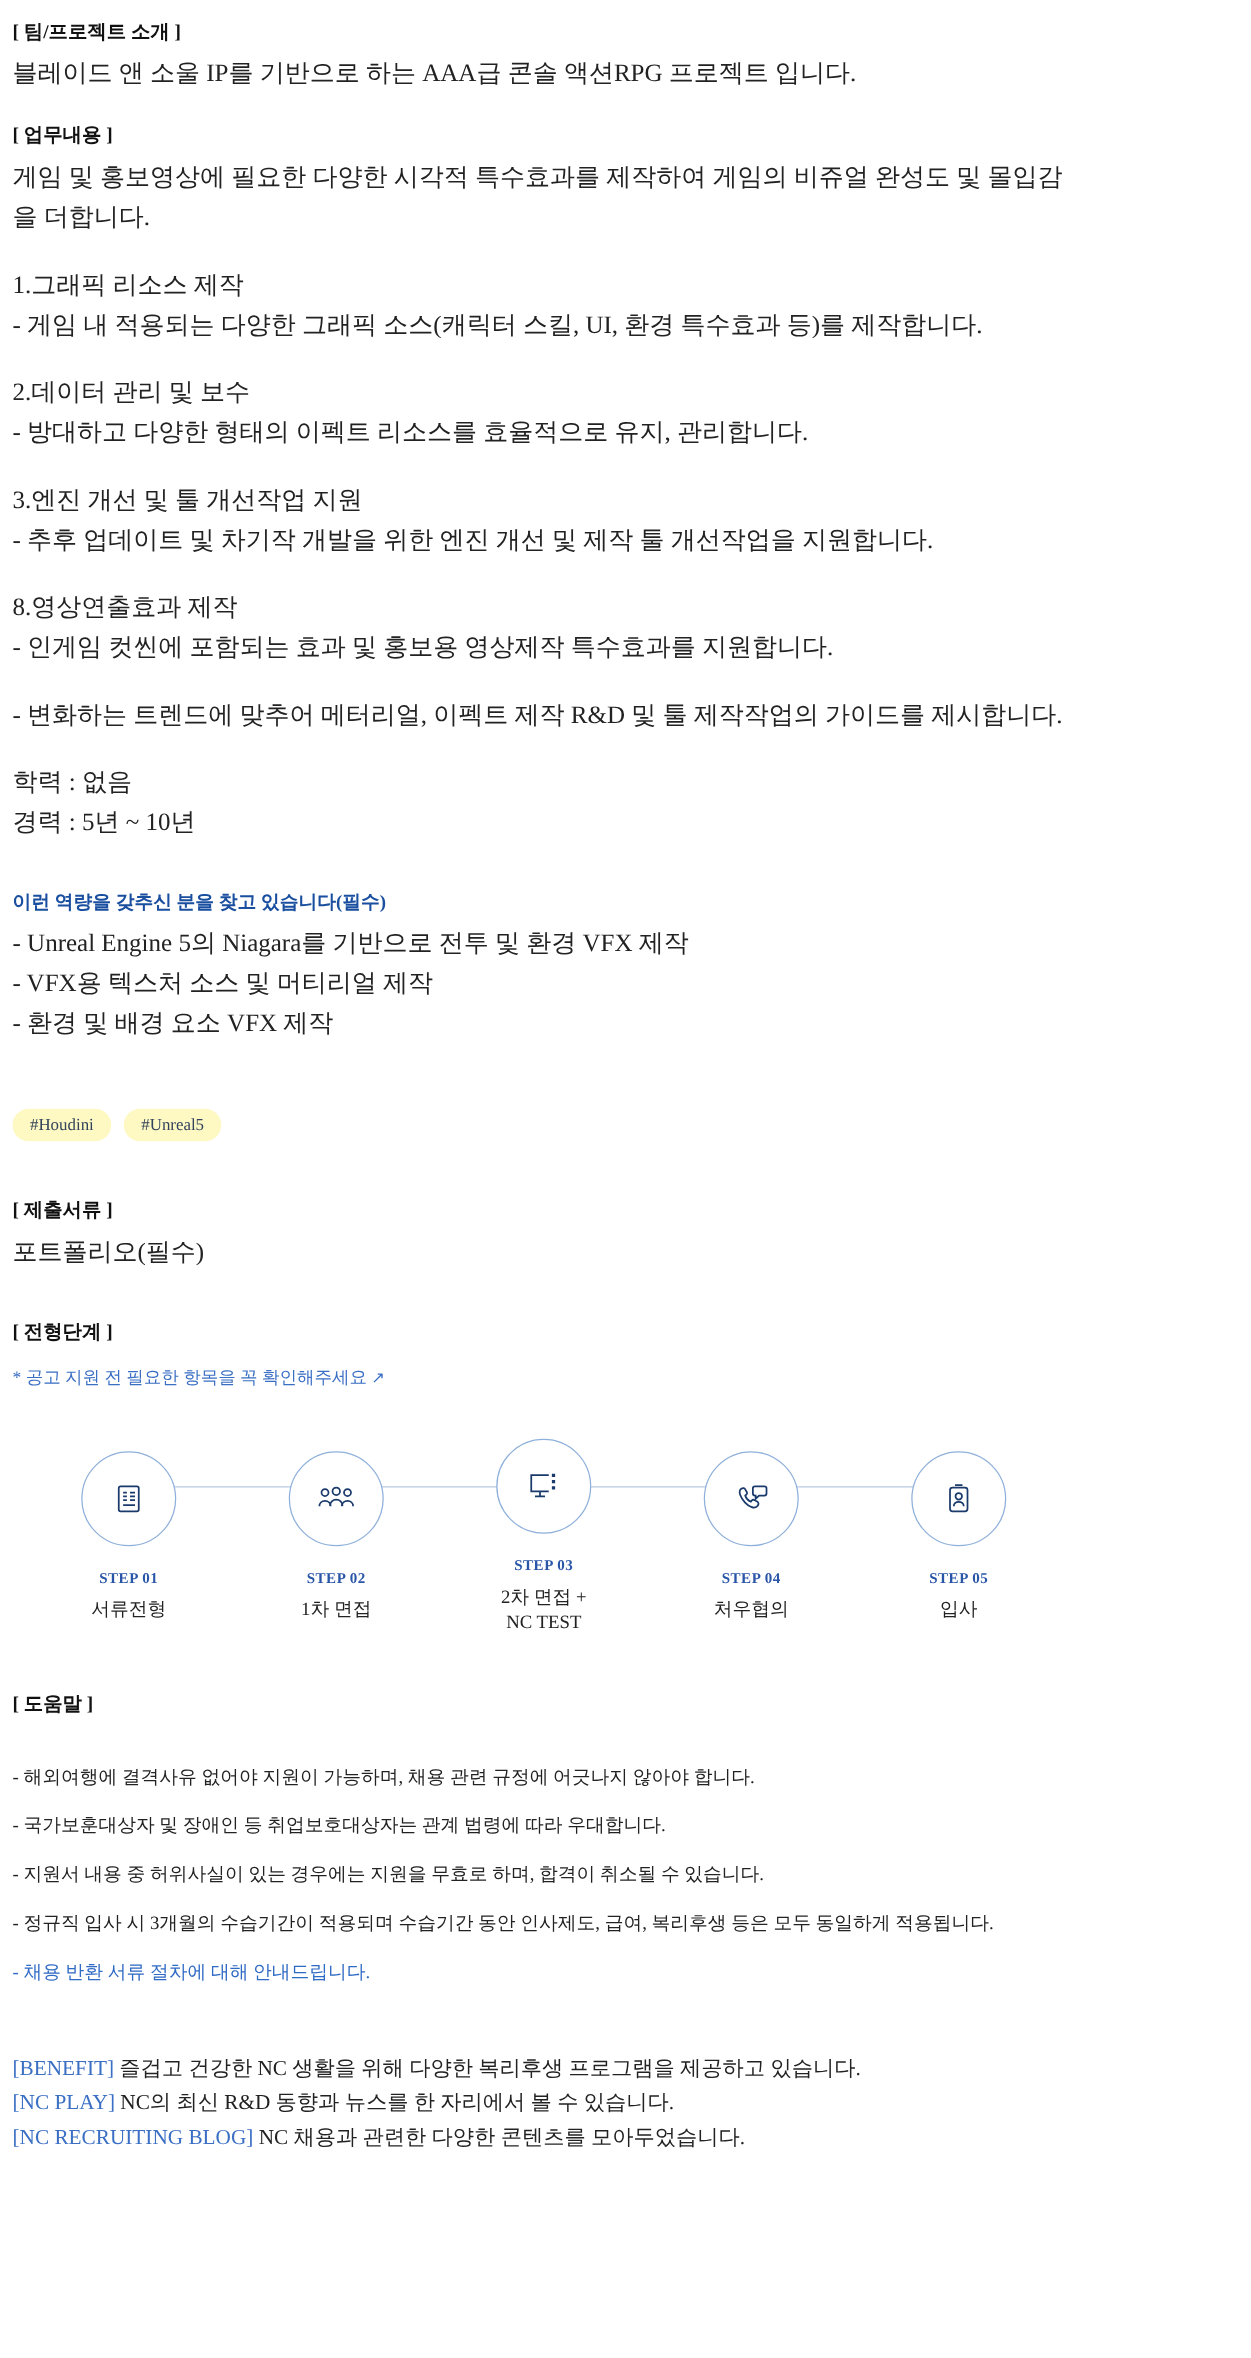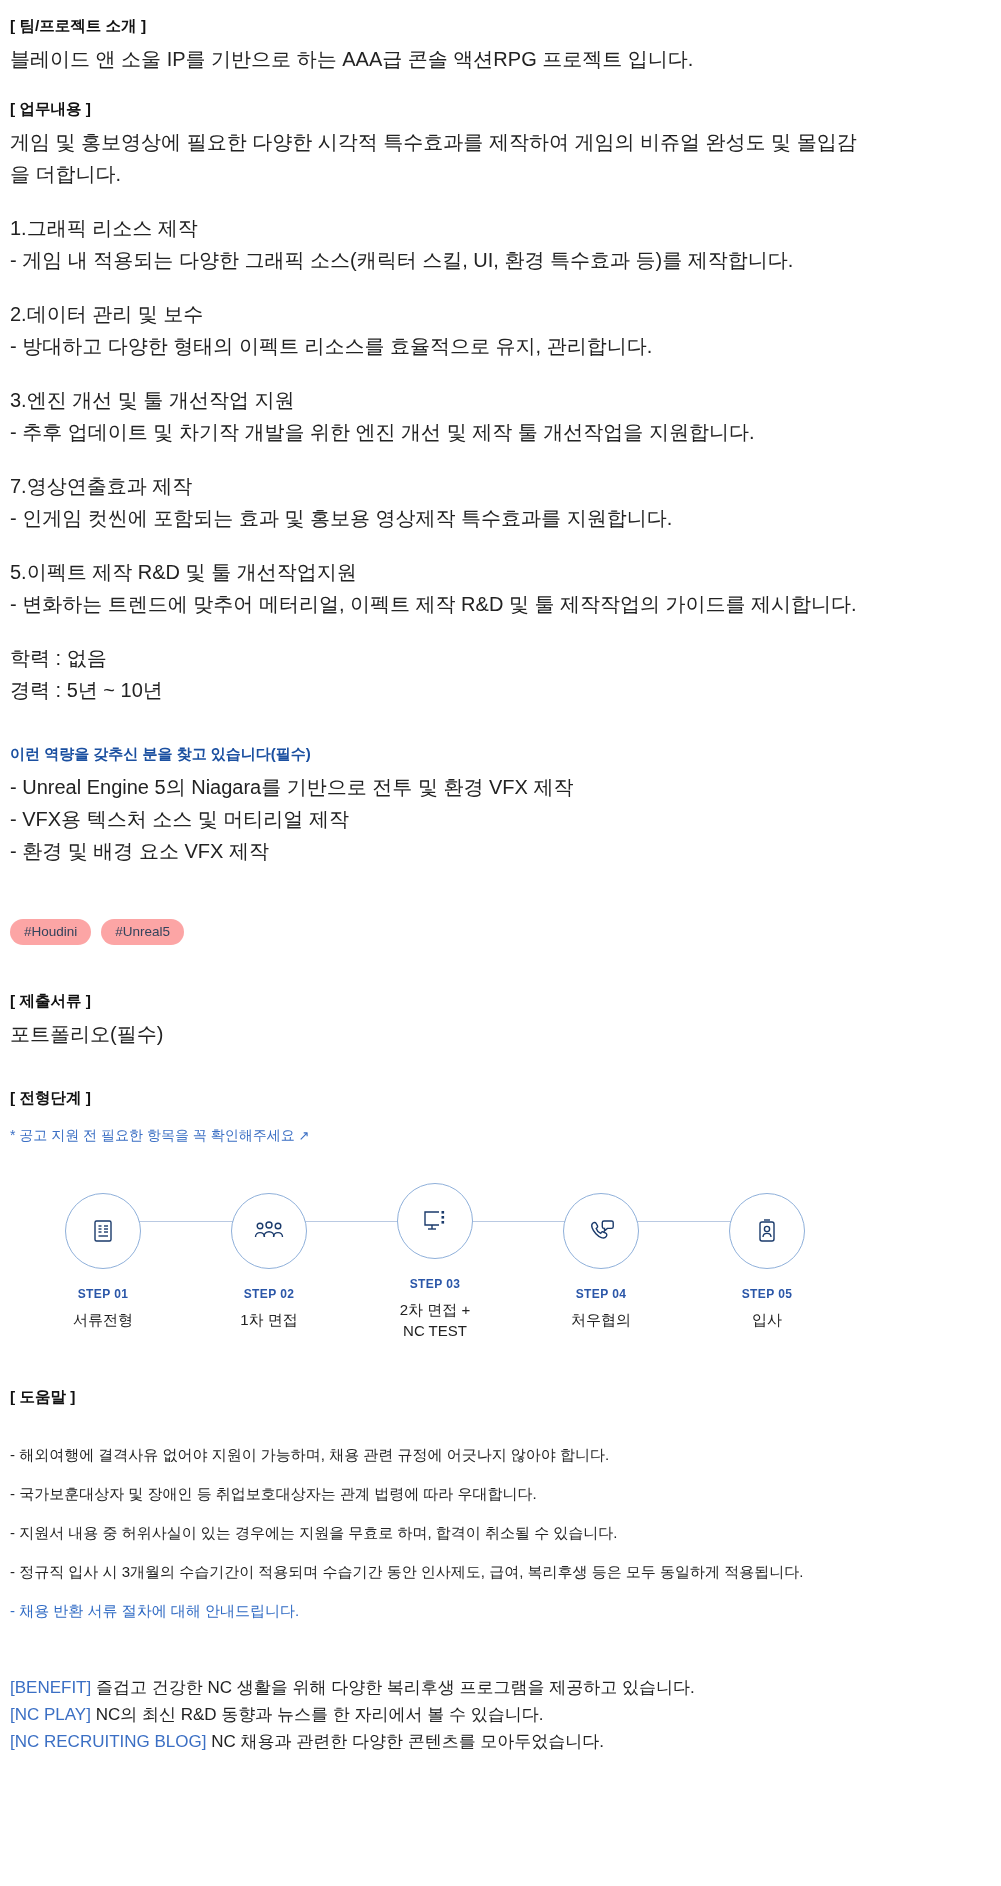"[ 팀/프로젝트 소개 ]" .page { font-family: none -> Liberation Serif, serif }
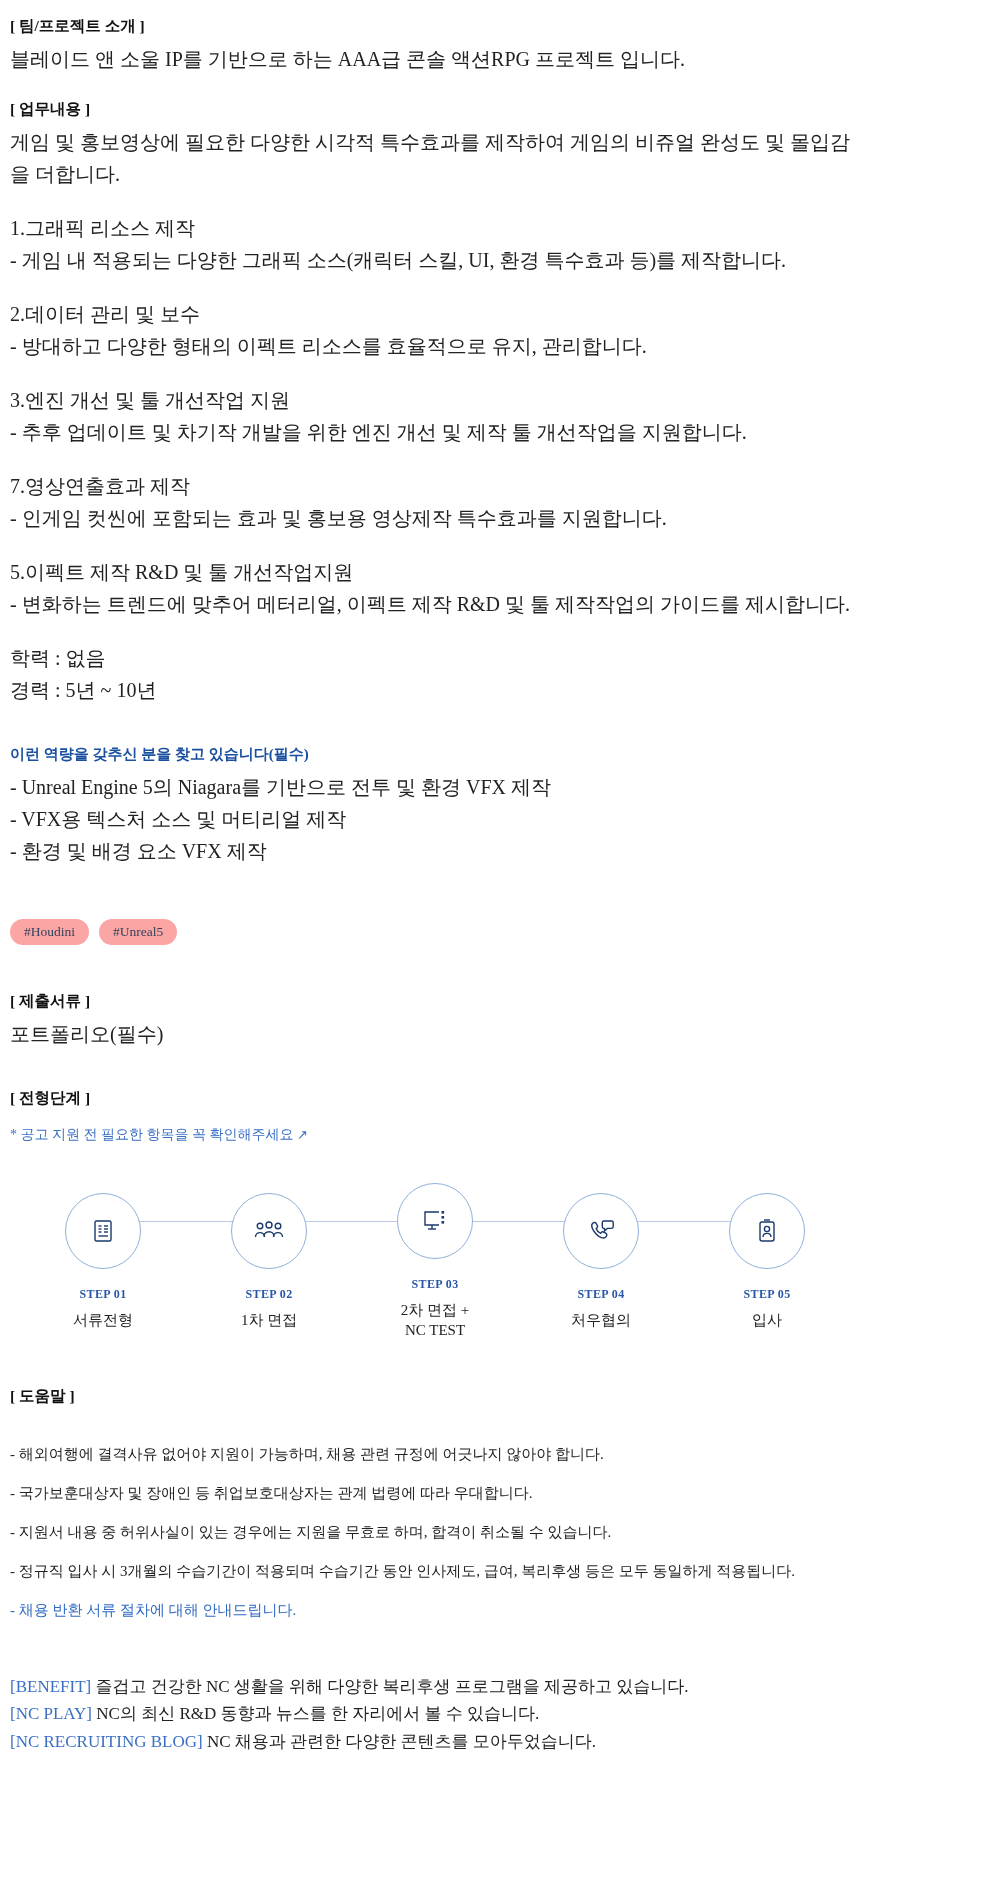"7.영상연출효과 제작" p.line { text: 7.영상연출효과 -> 8.영상연출효과 }
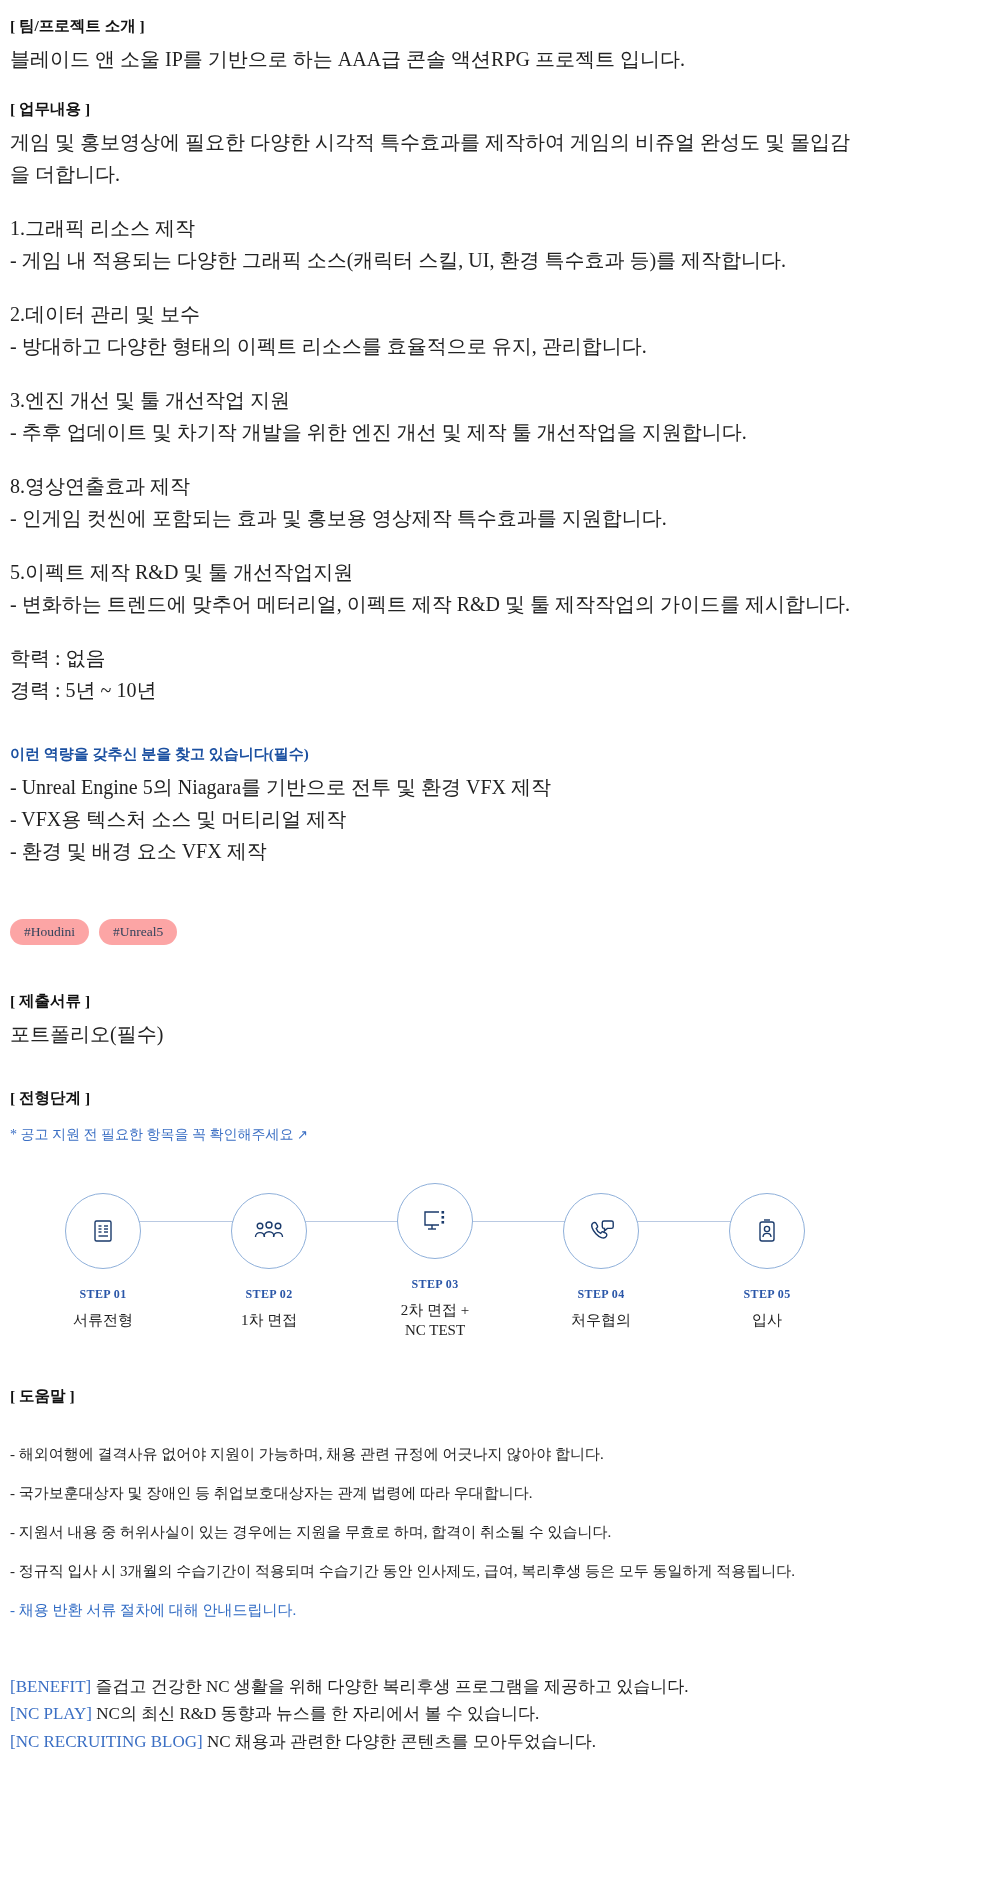"5.이펙트 제작 R&D 및 툴" p.line { html: <p>5.이펙트 제작 R&amp;D 및 툴 개선작업지원</p> -> none }
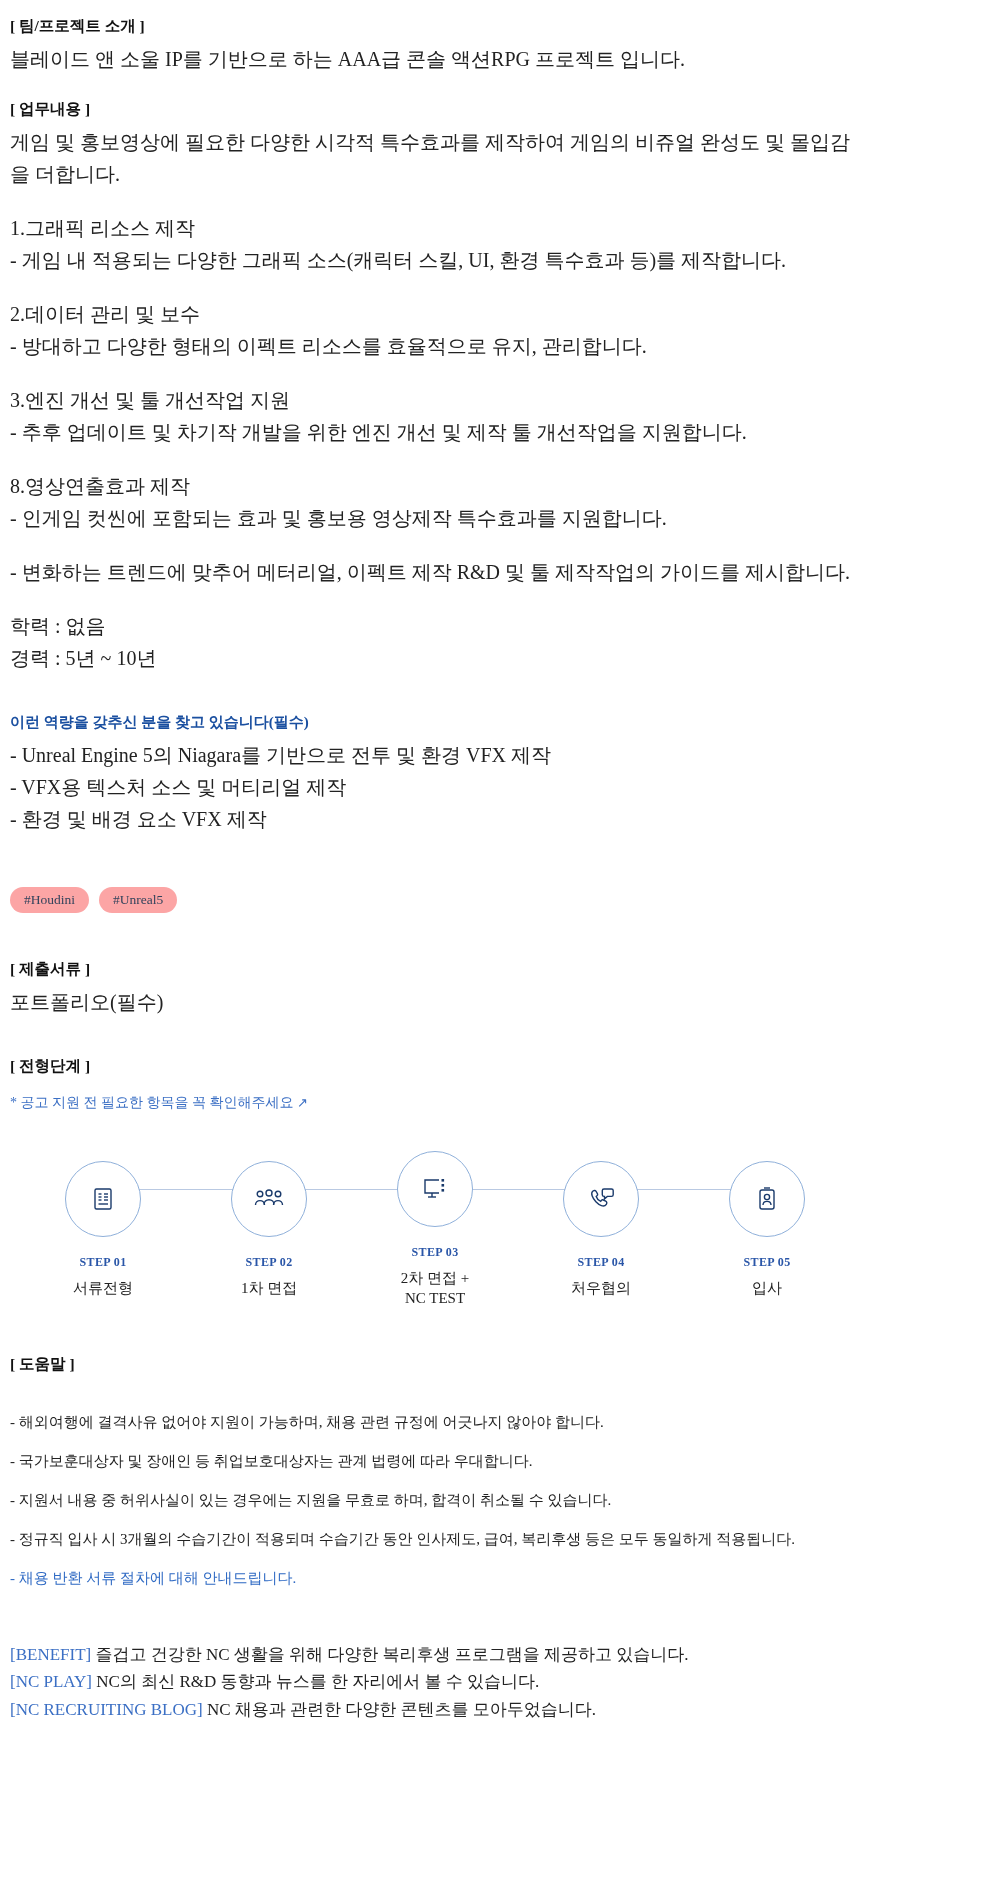"#Houdini" .tag { background: #fca5a5 -> #fef9c3 }
